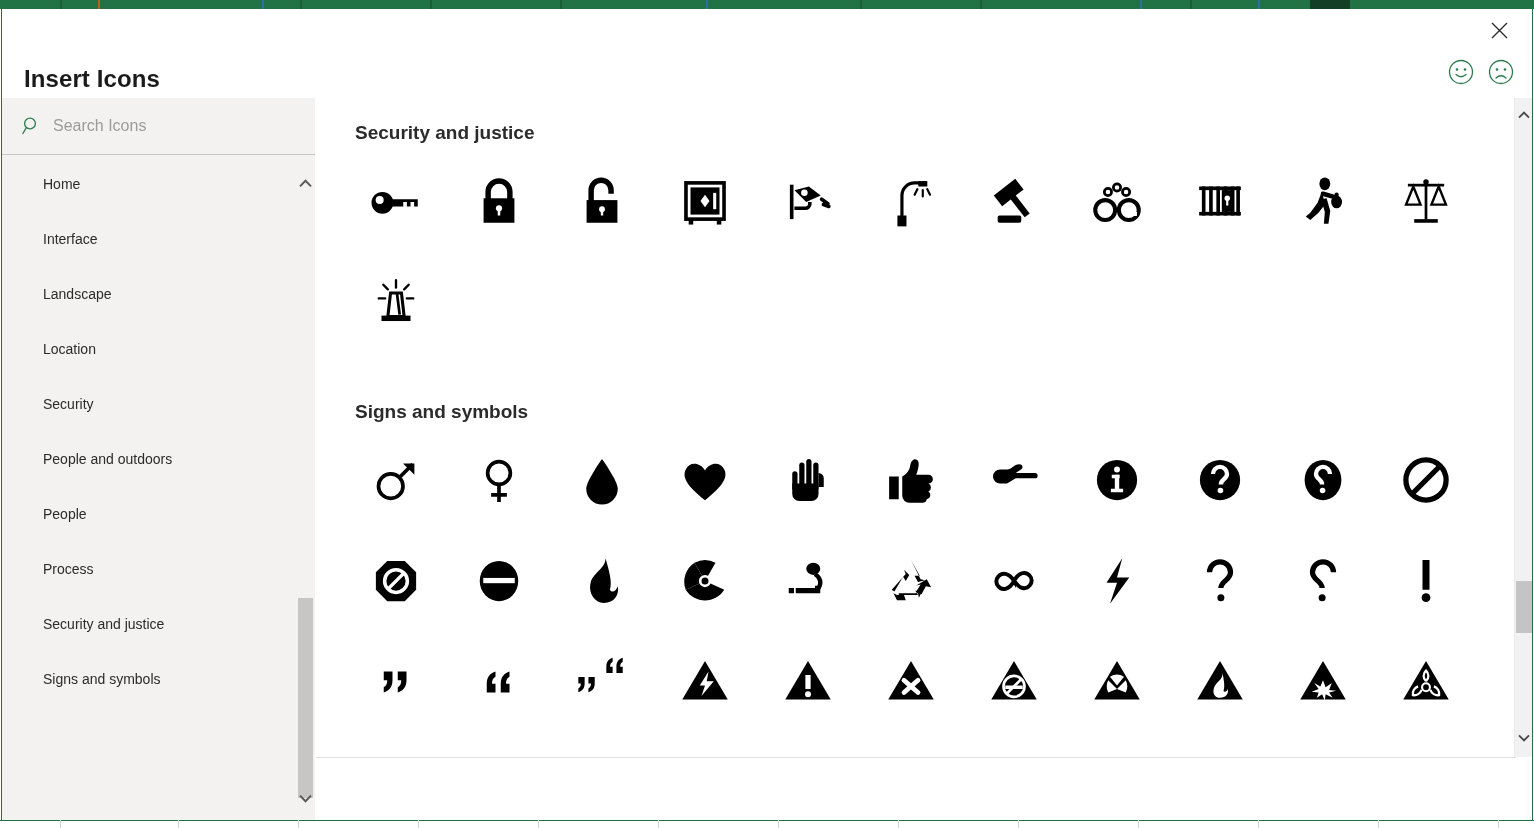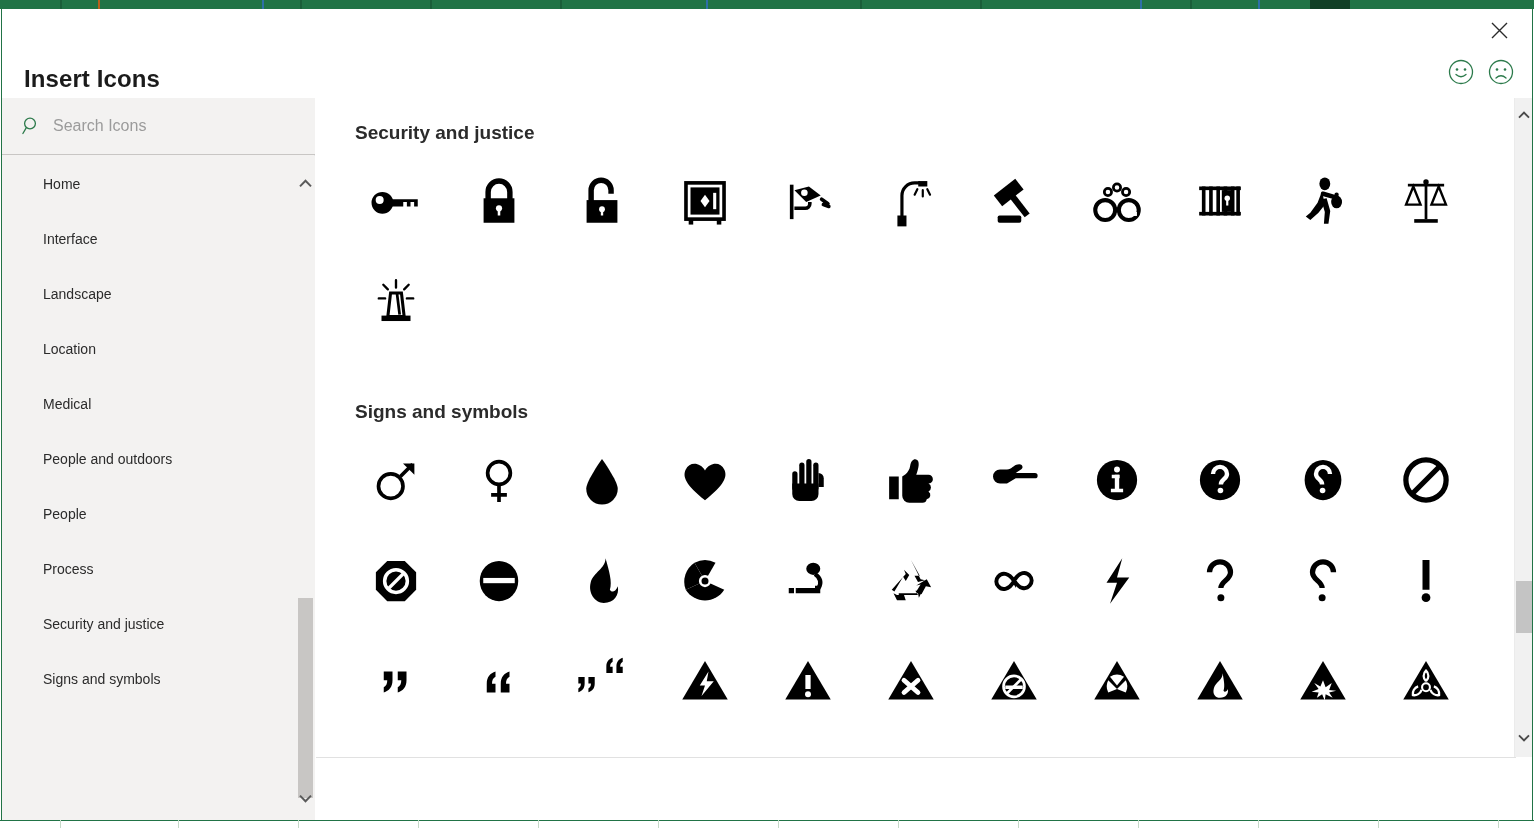"Medical" span { text: Medical -> Security }
